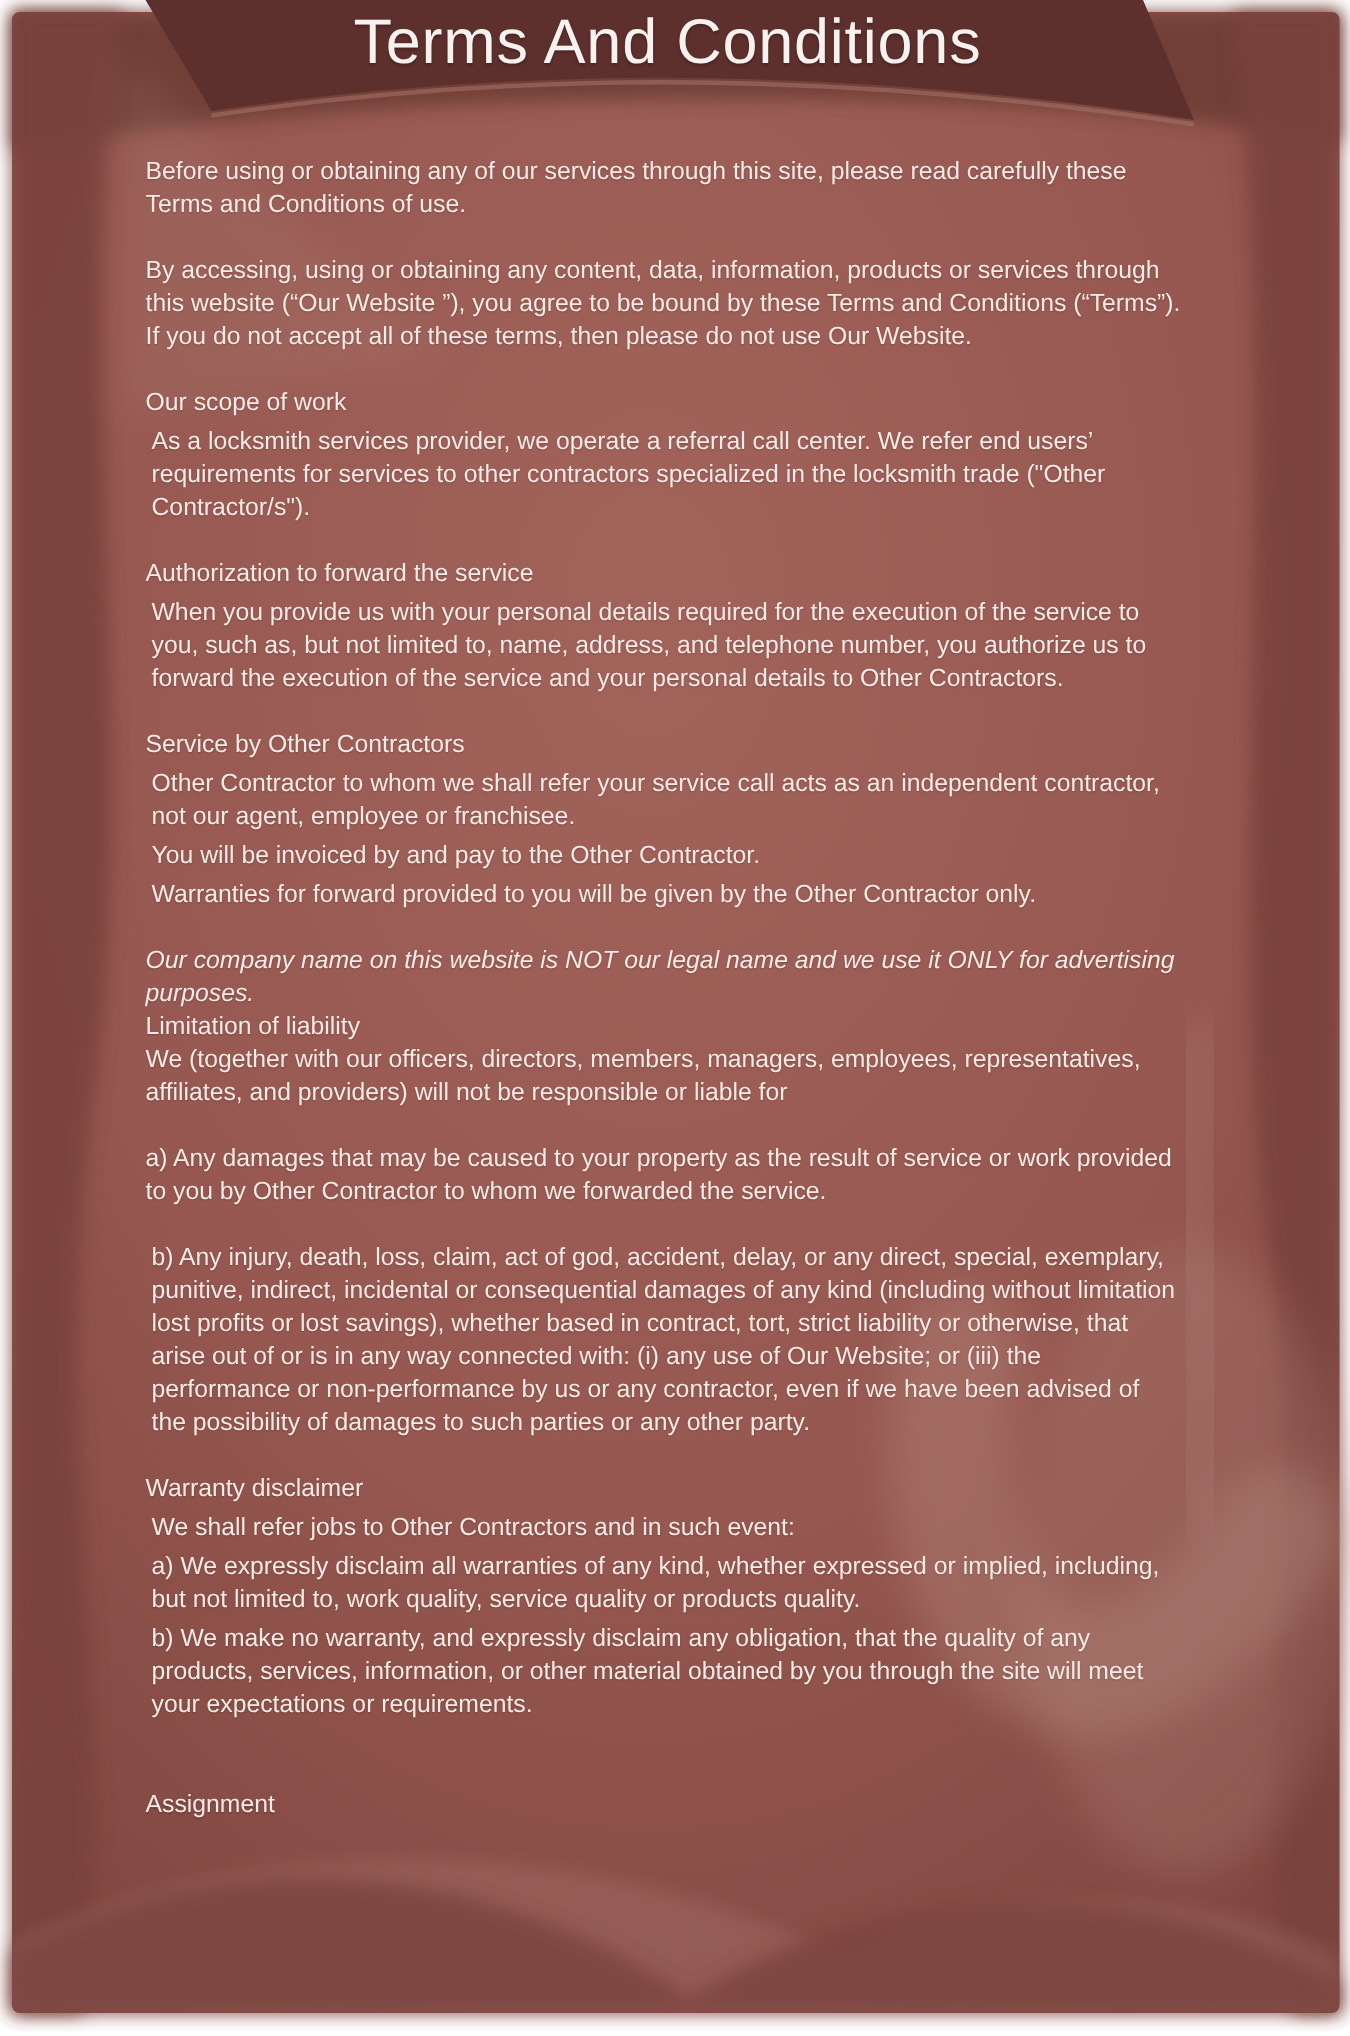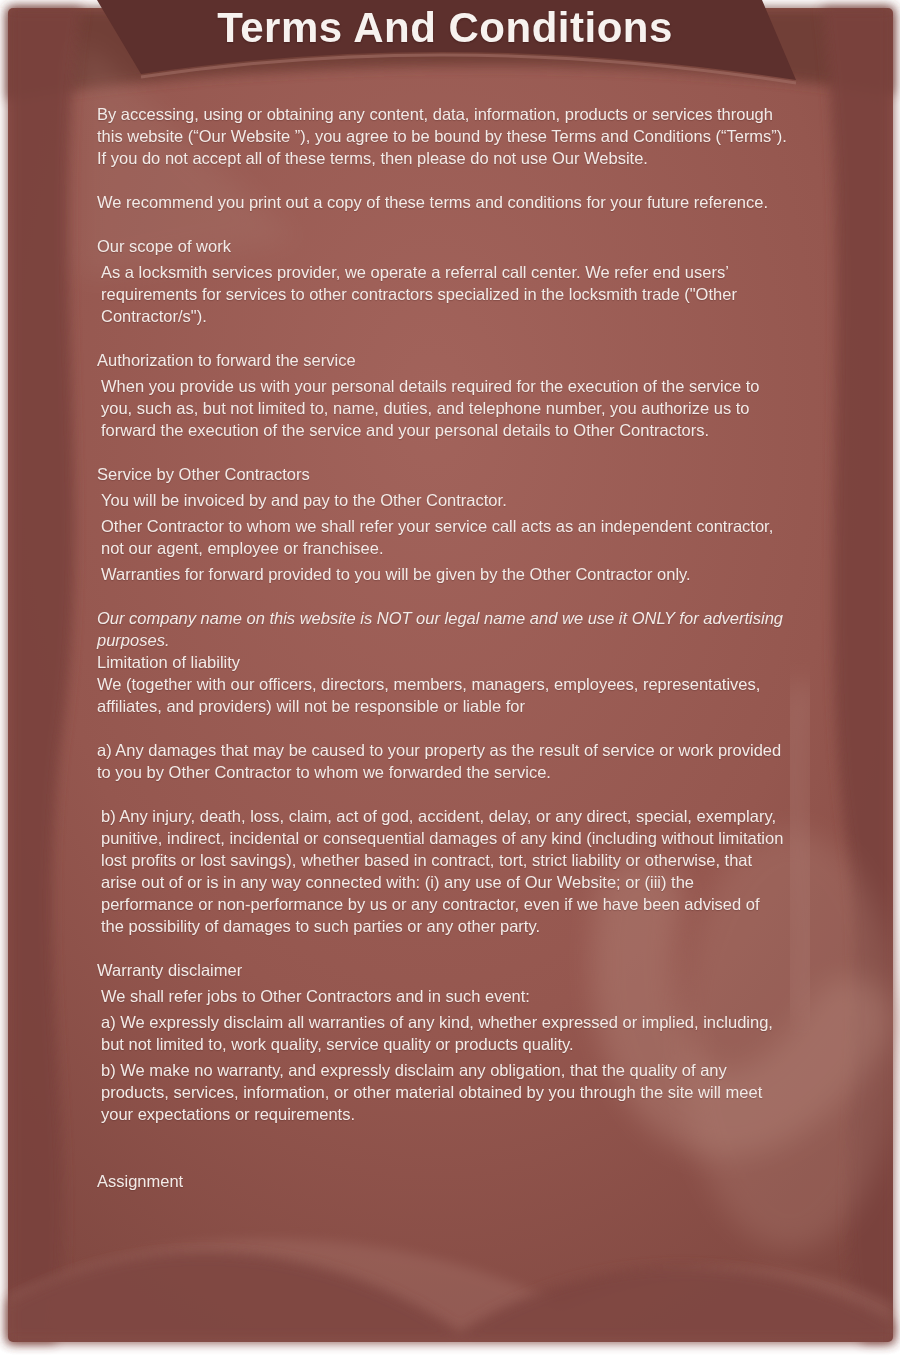"Terms And Conditions" .page-title { font-weight: bold -> normal }
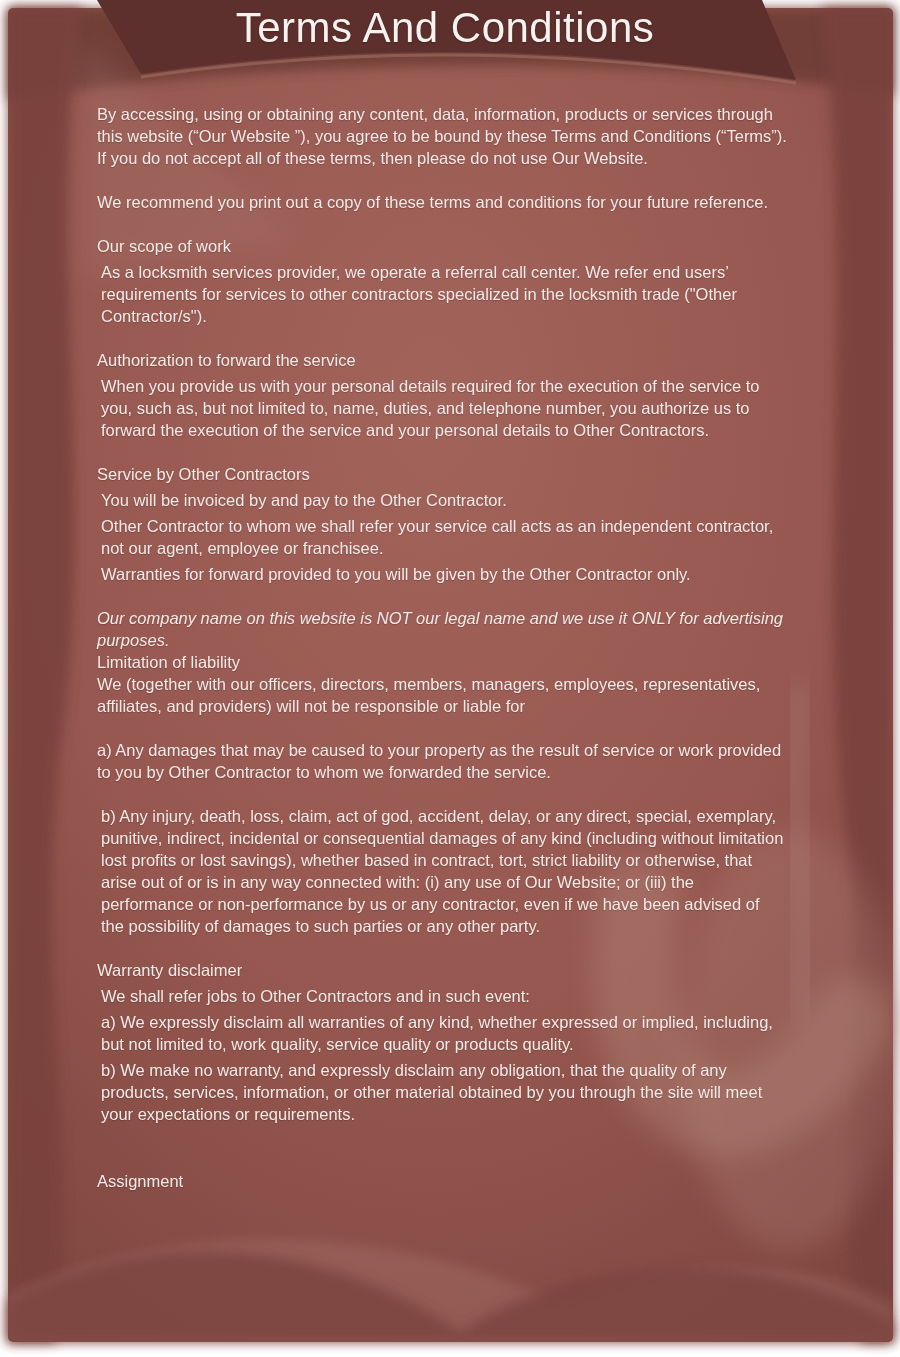"Before using or obtaining any" p.para { html: none -> <p>Before using or obtaining any of our services through this site, please read carefully these Terms and Conditions of use.</p> }
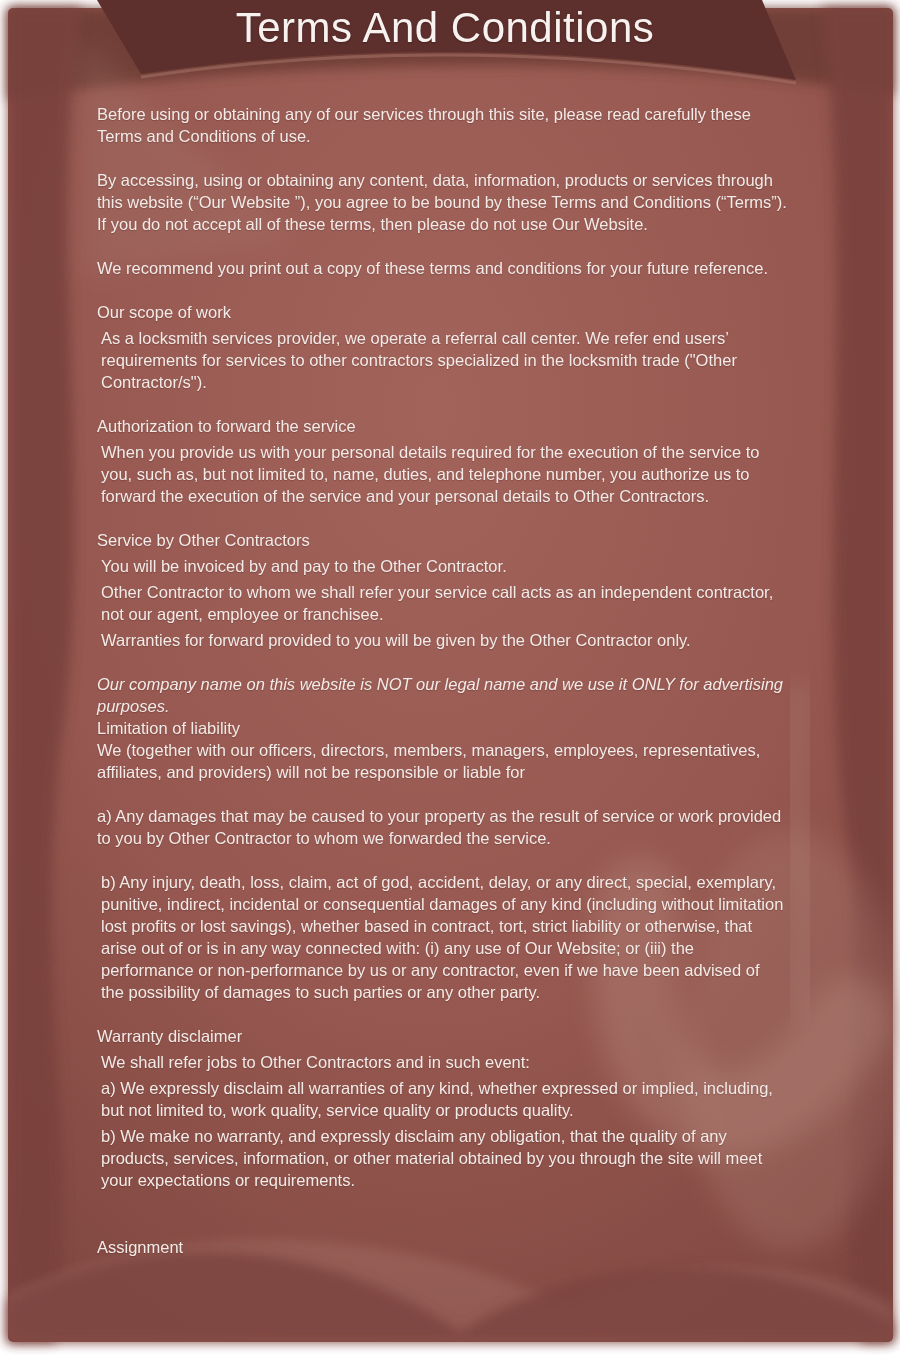"We recommend you print out" p.para { html: <p>We recommend you print out a copy of these terms and conditions for your future reference.</p> -> none }
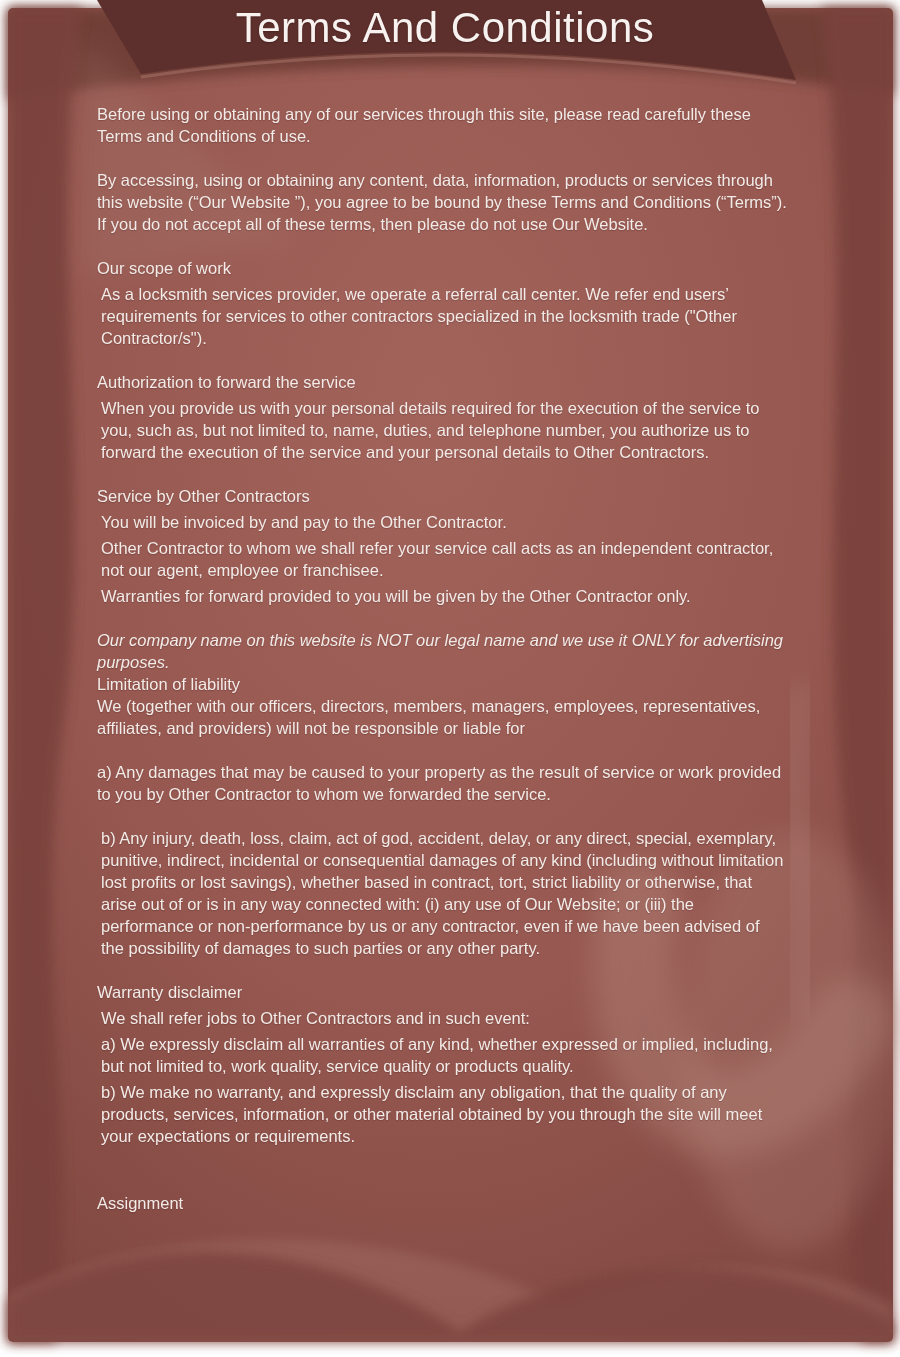"When you provide us with" p.line { text: duties -> address }
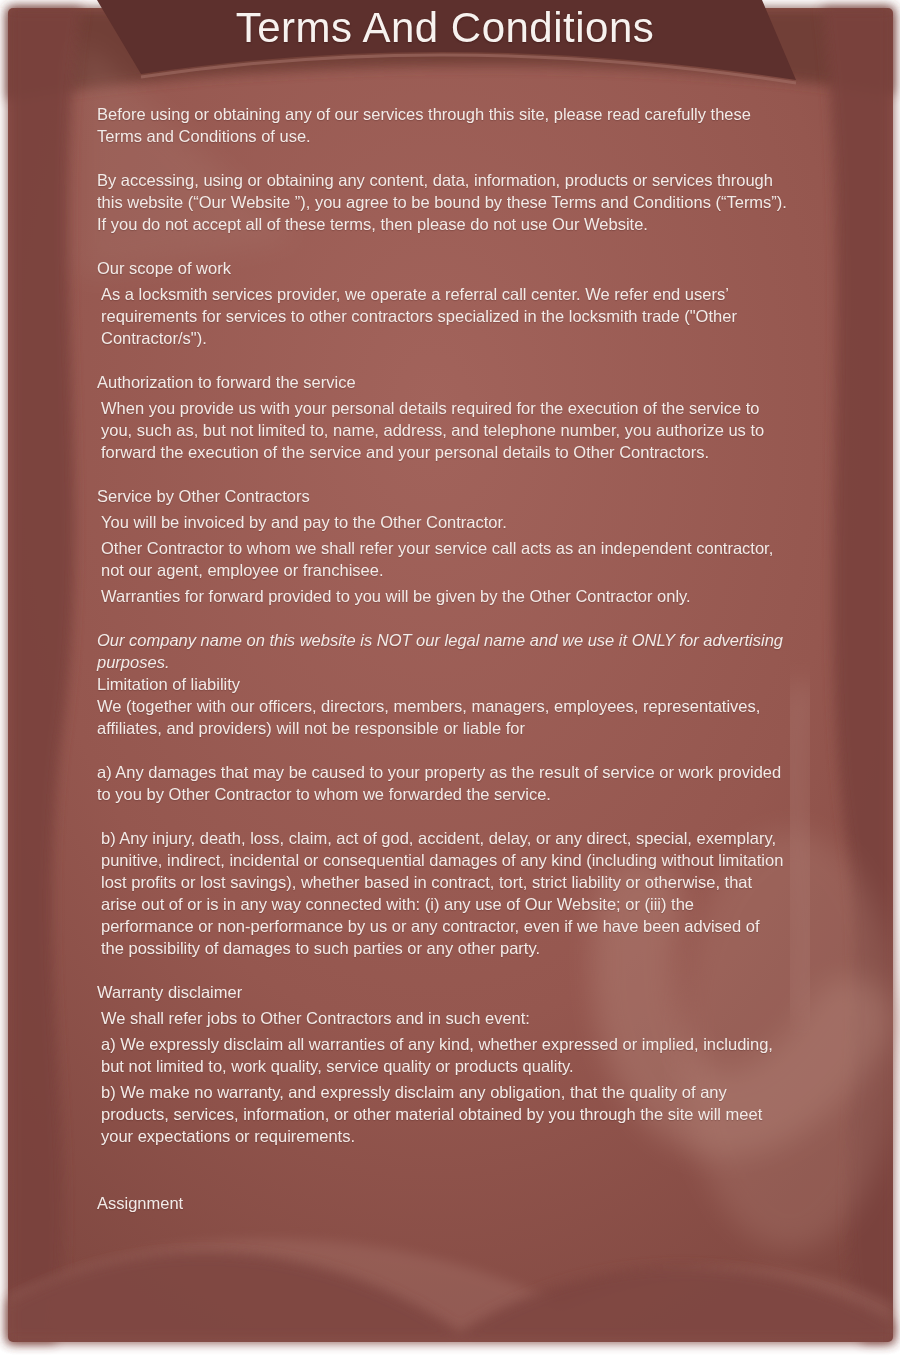"You will be invoiced by" p.line { order: before "Other Contractor to whom we" -> after "Other Contractor to whom we" }
